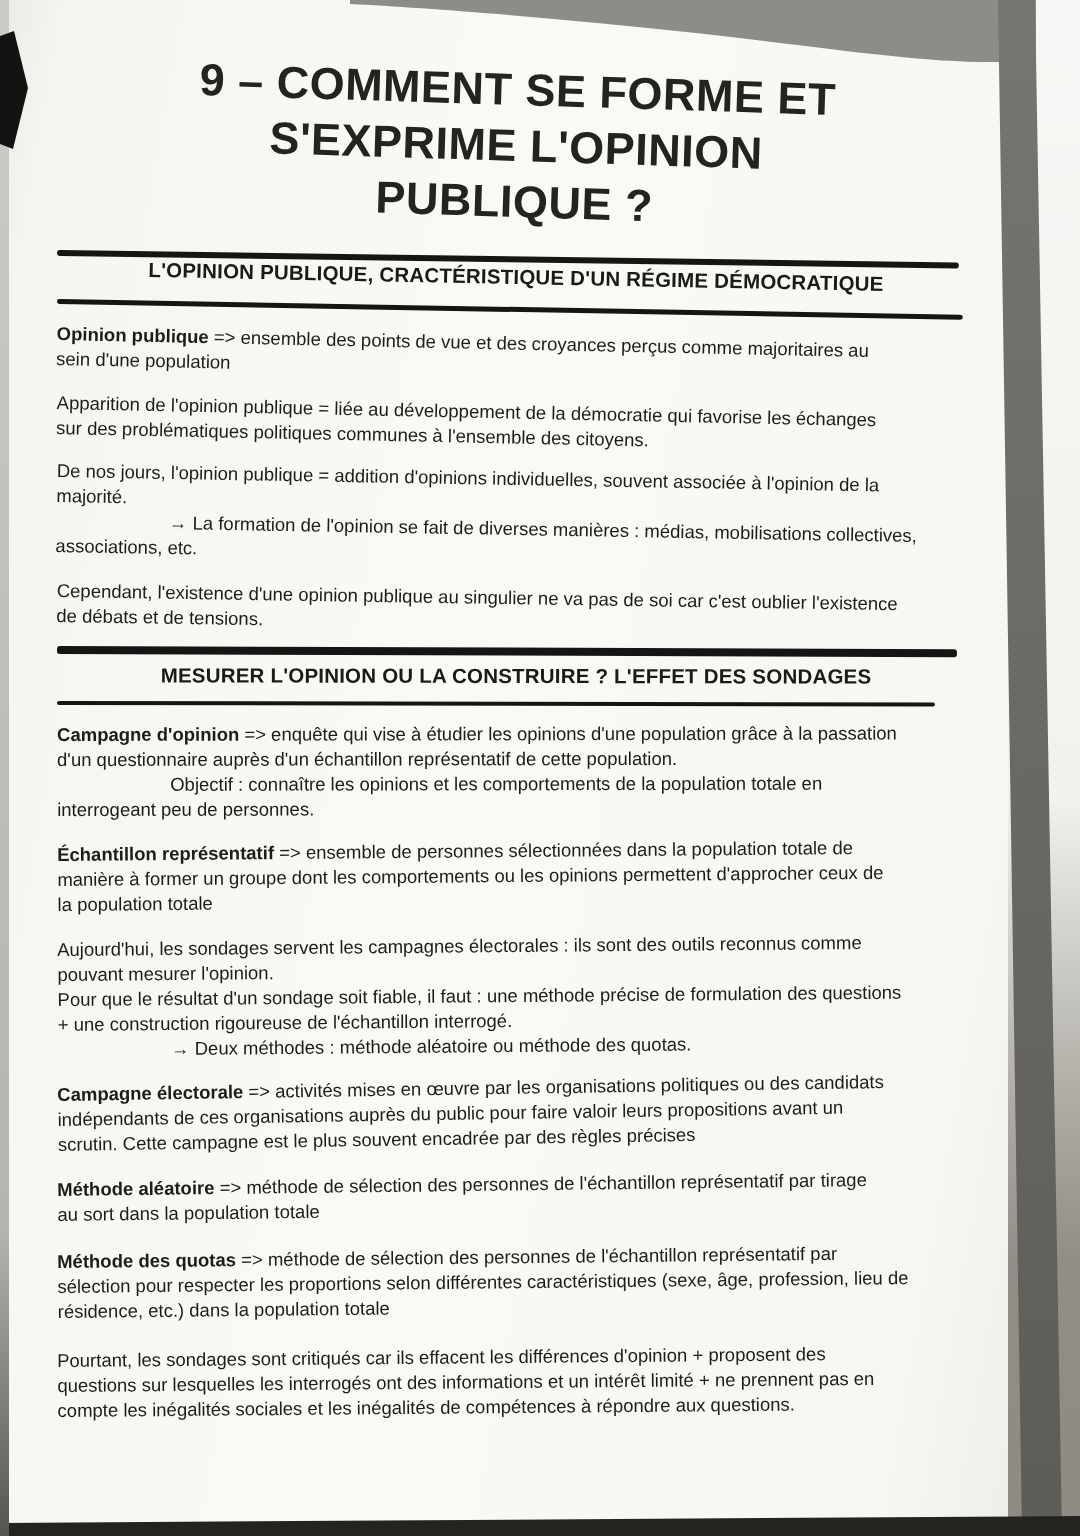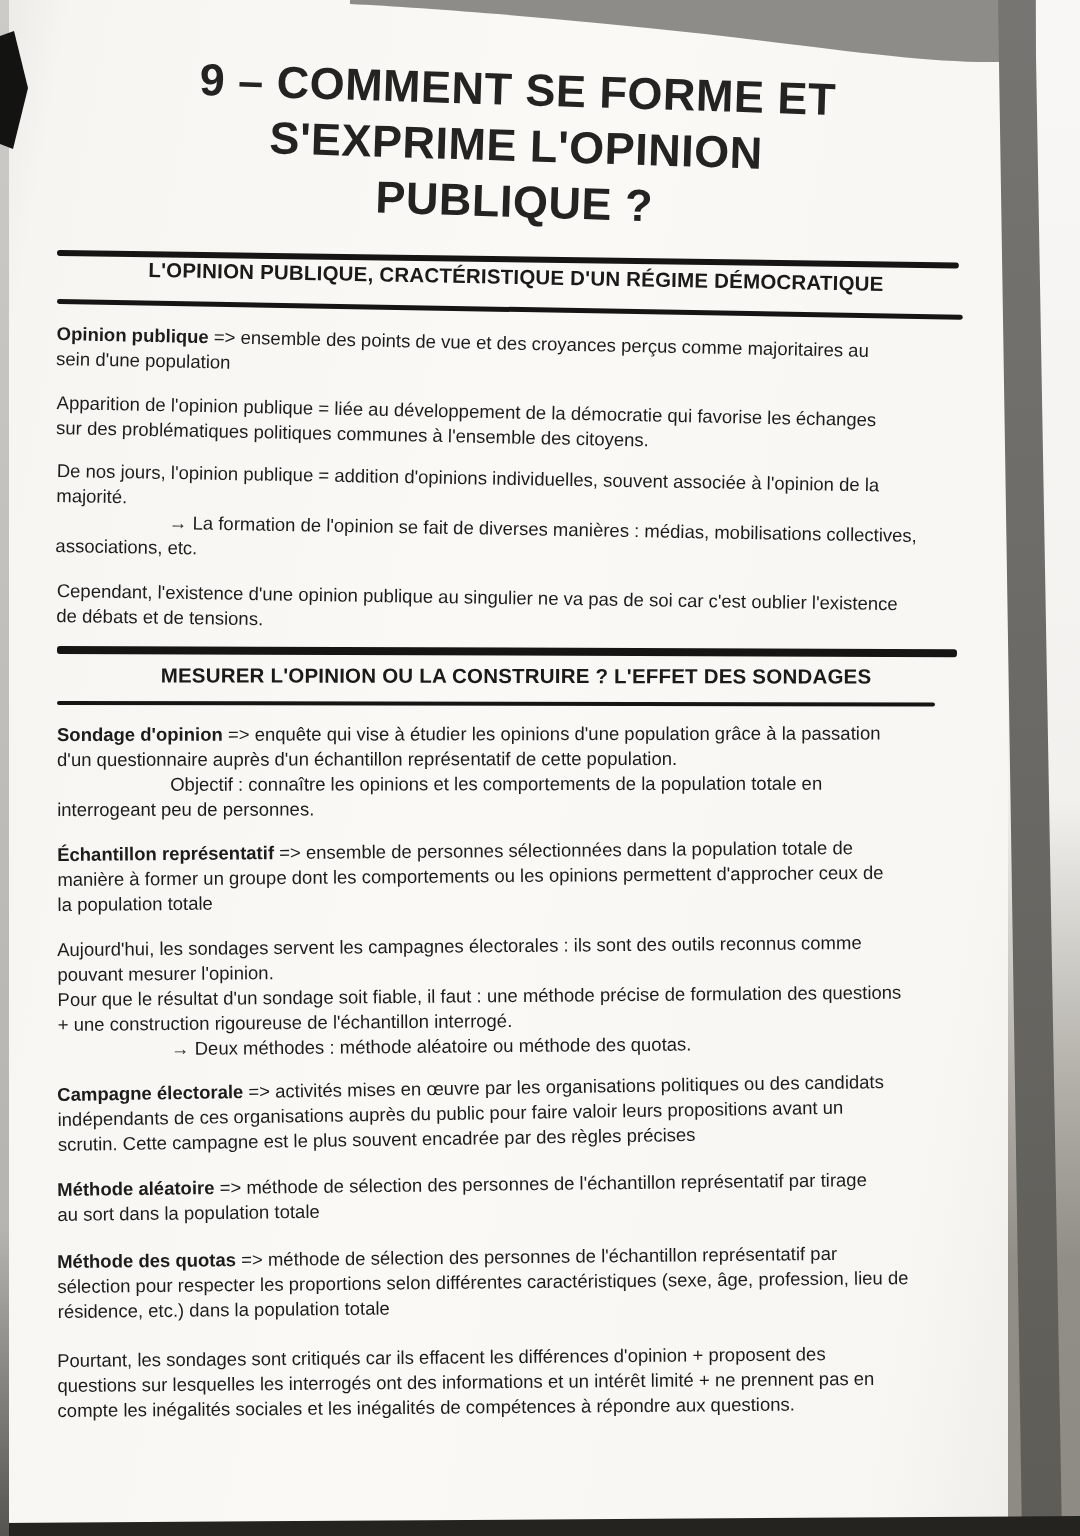"Sondage d'opinion" b { text: Sondage -> Campagne }
